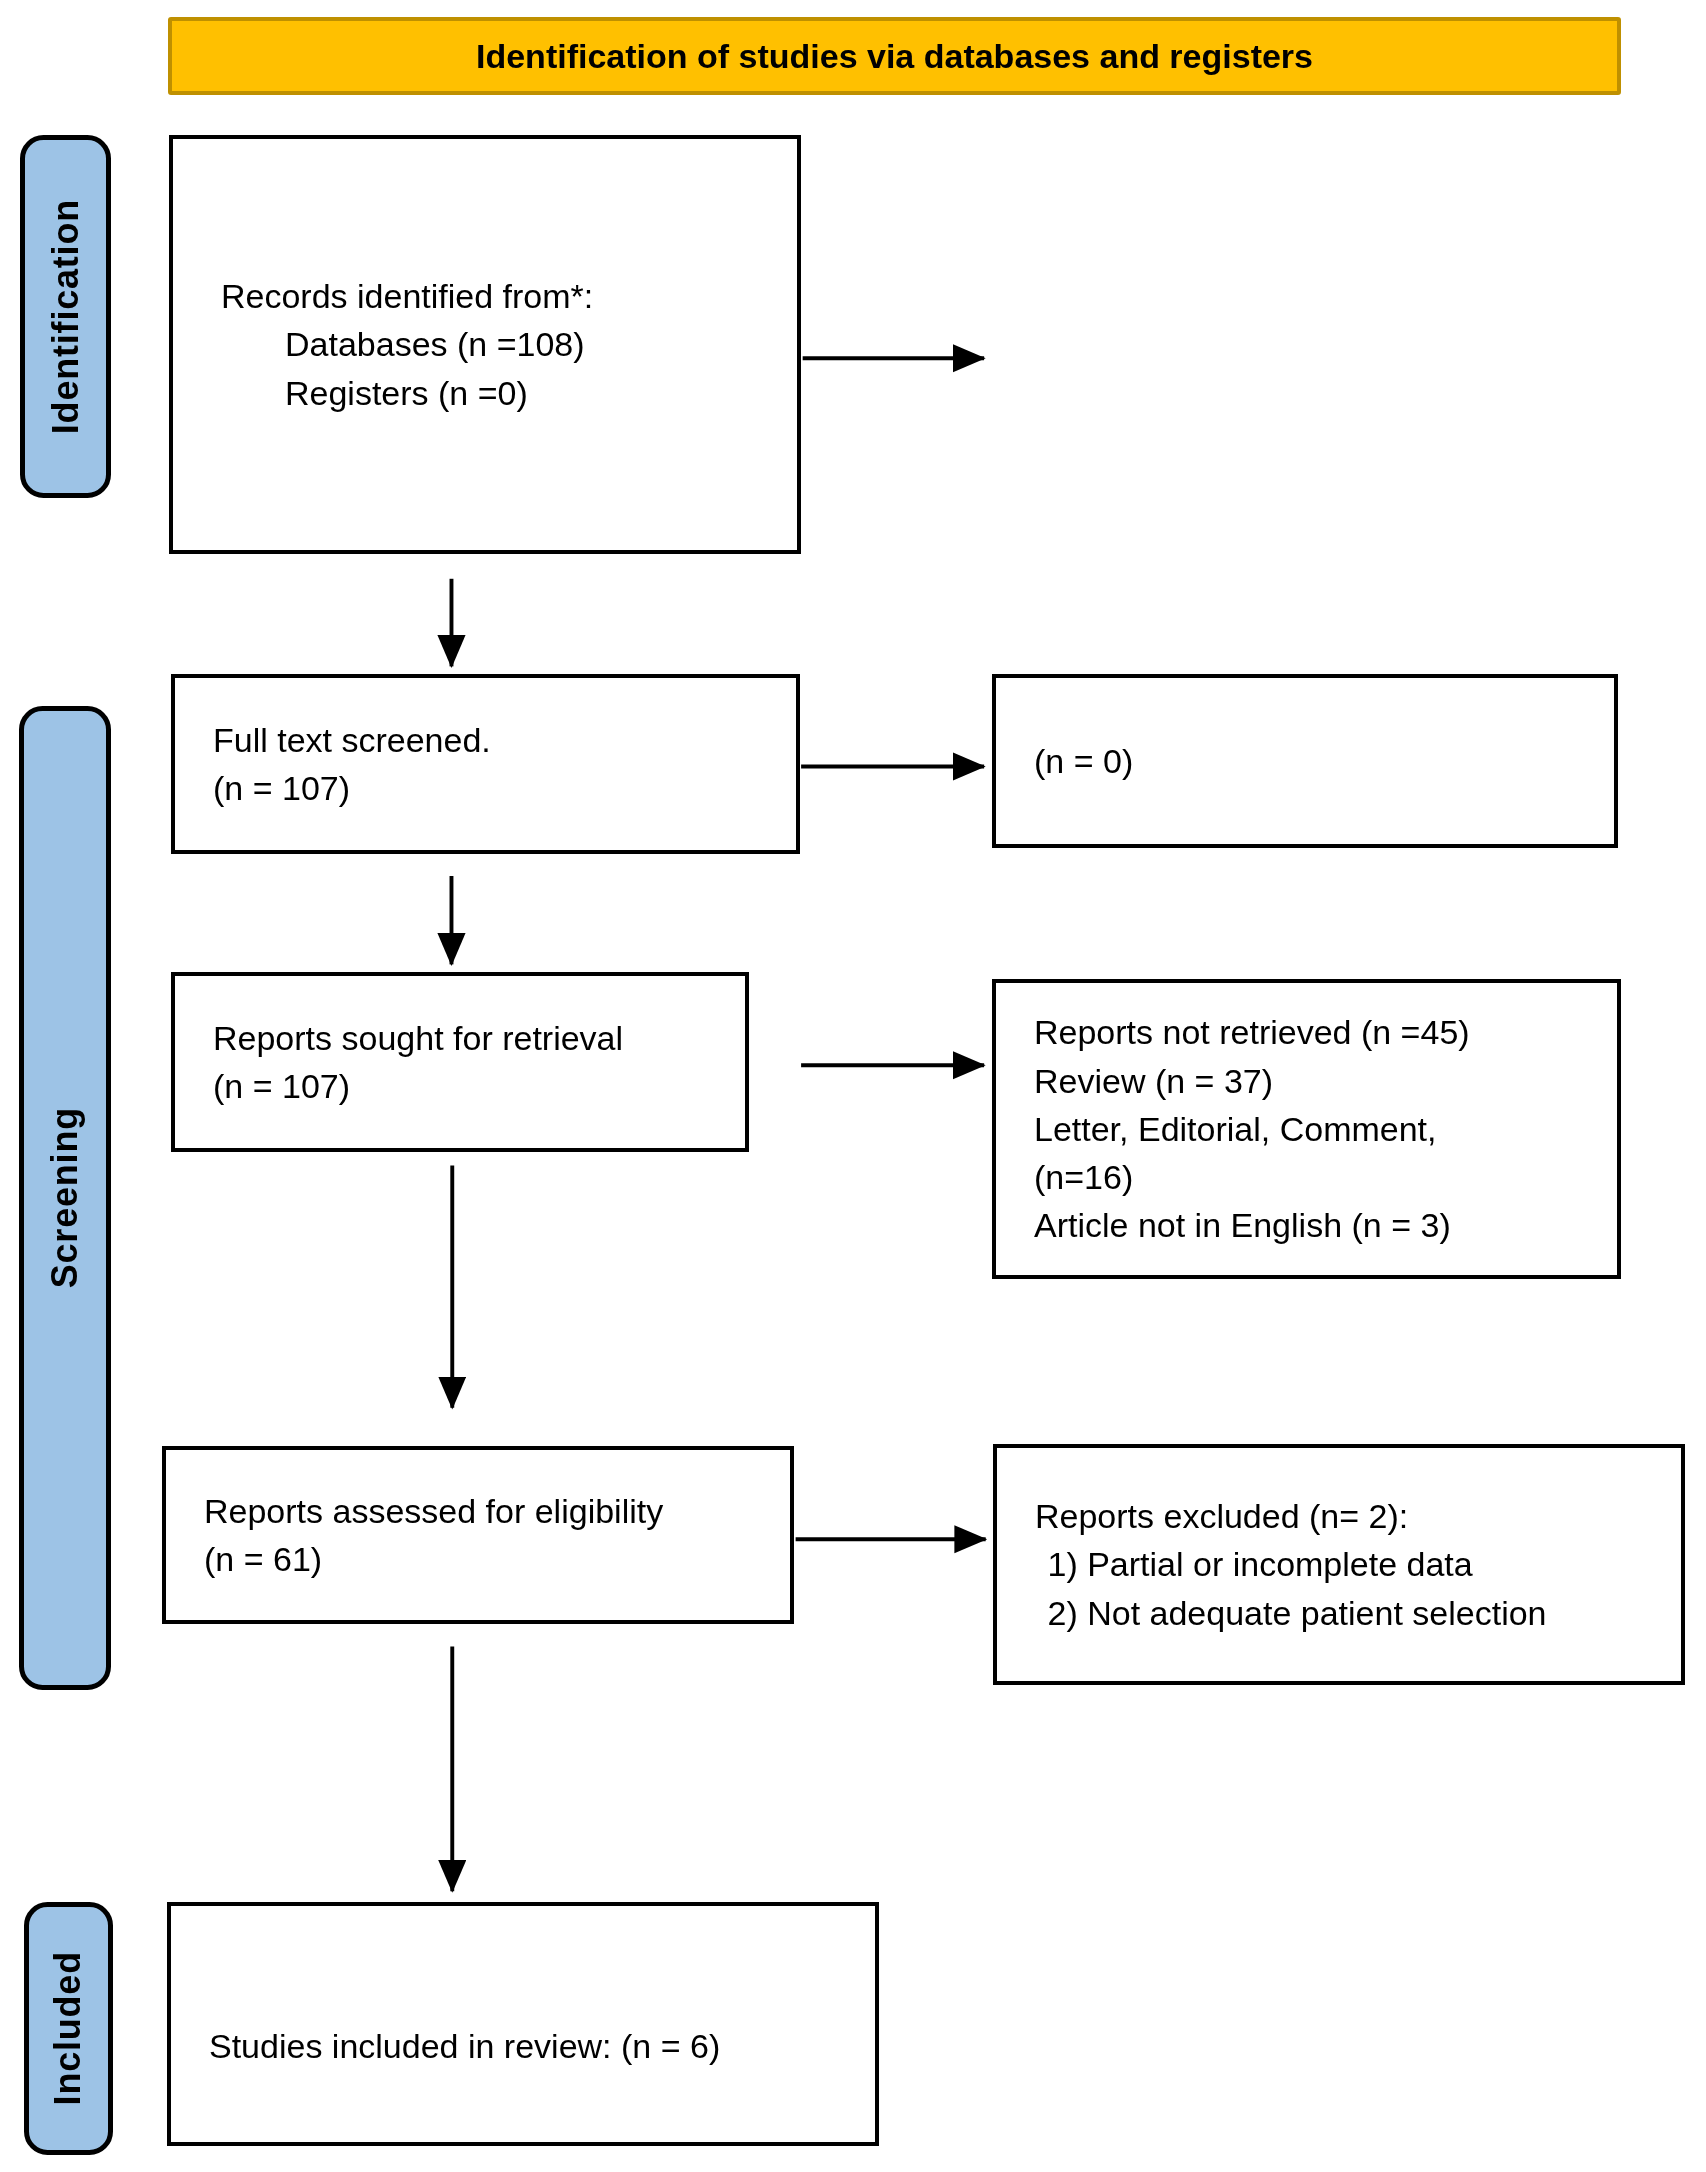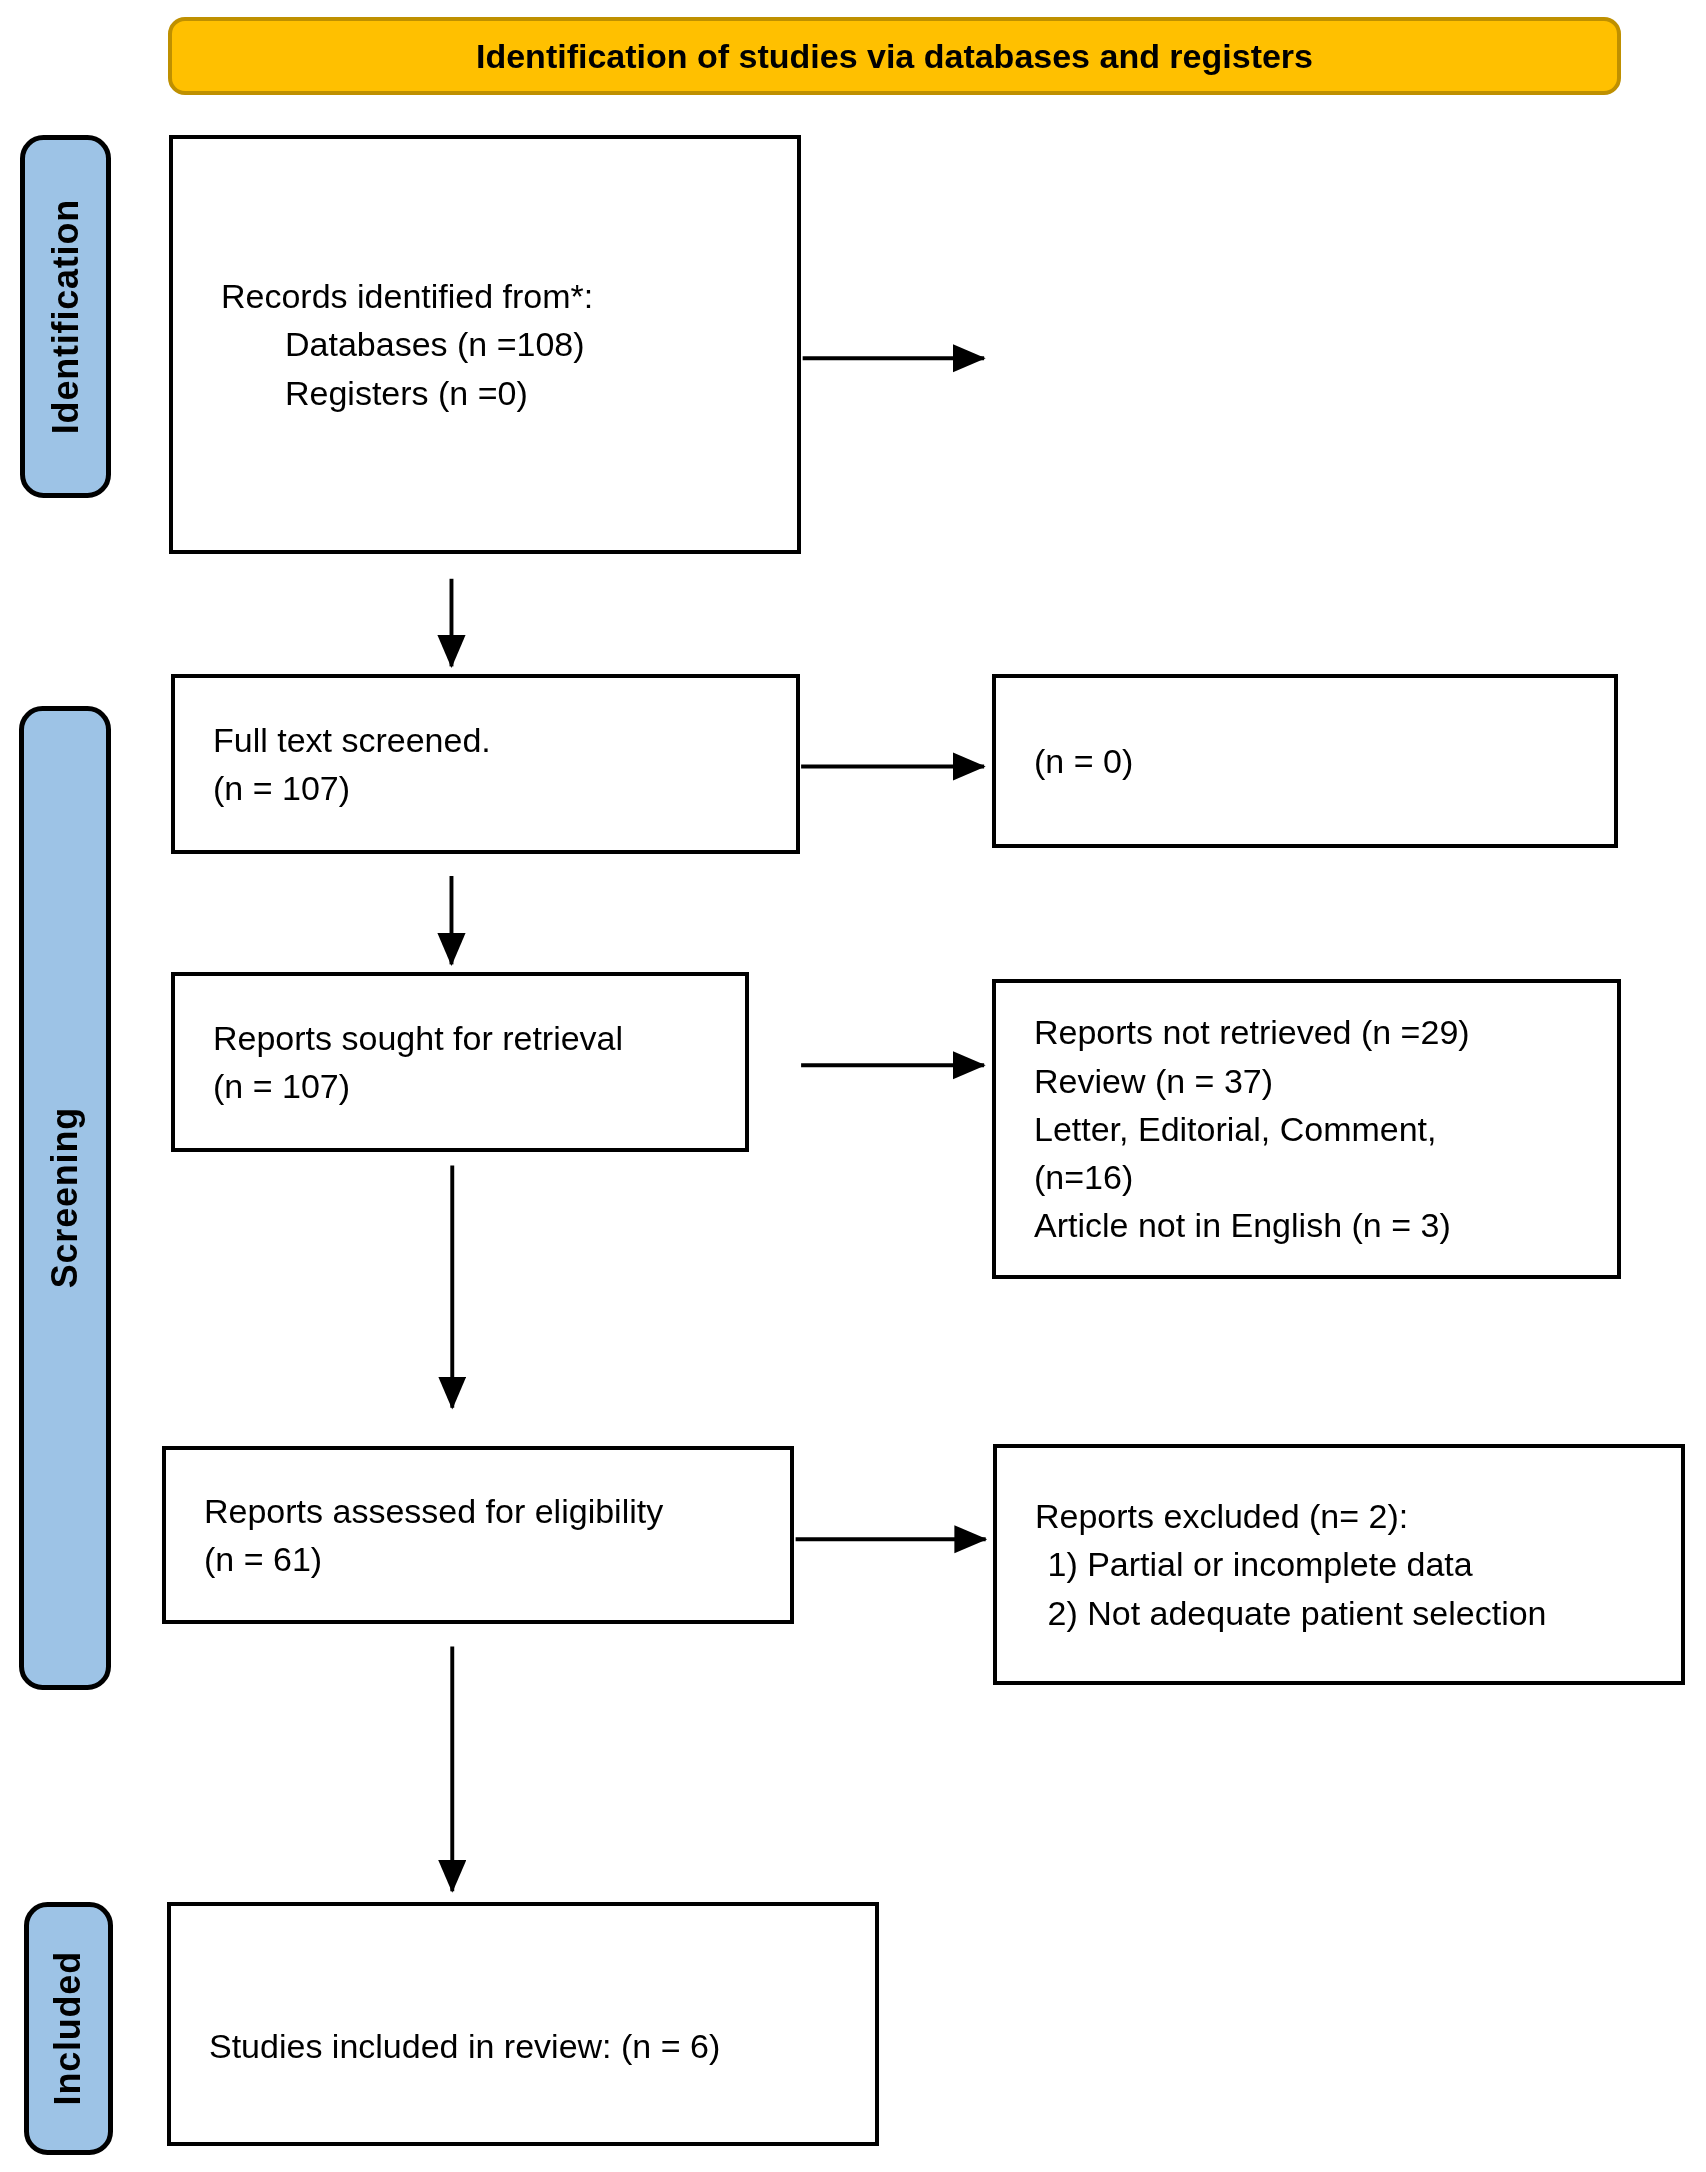"Identification of studies via databases" .banner { border-radius: 17px -> 3px }
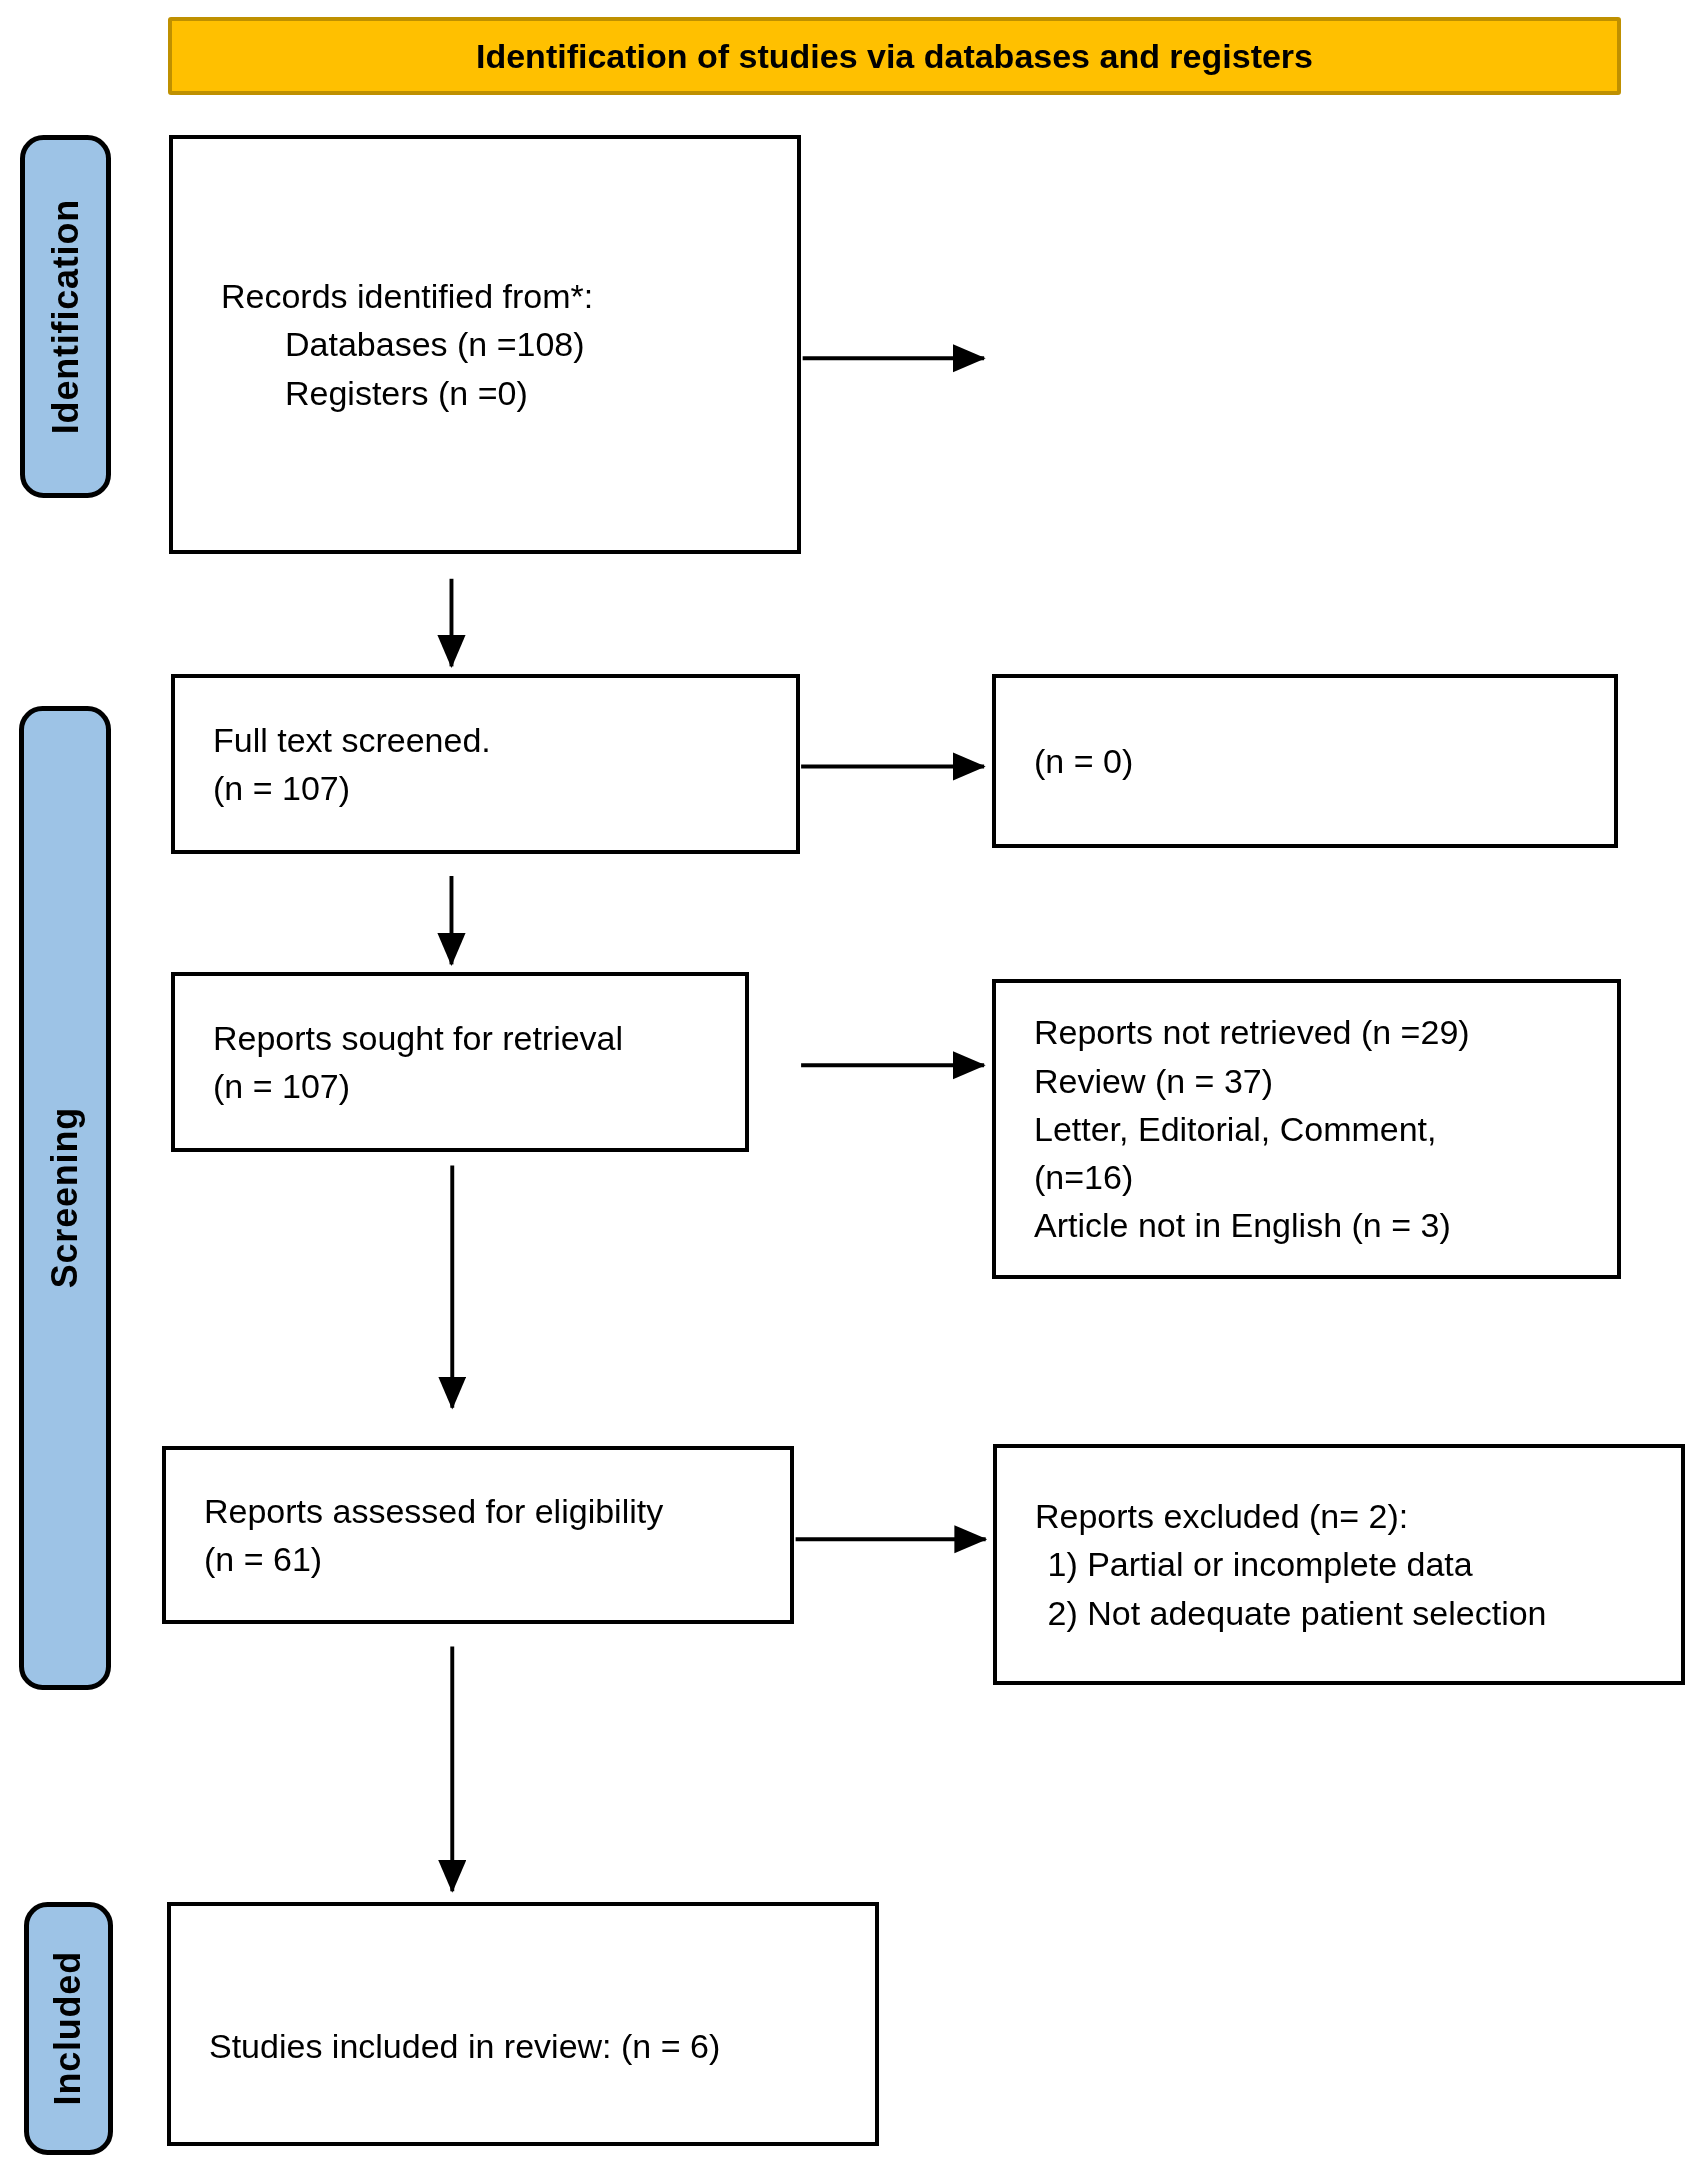"Reports not retrieved (n =29)" div.line { text: 29 -> 45 }
